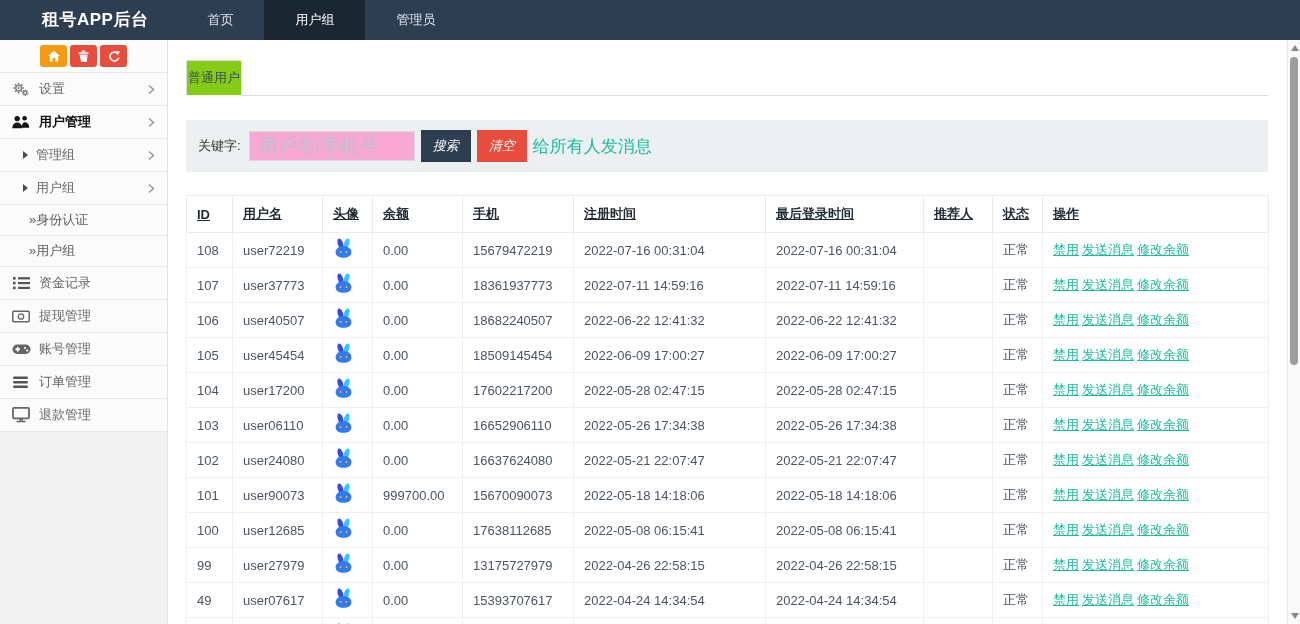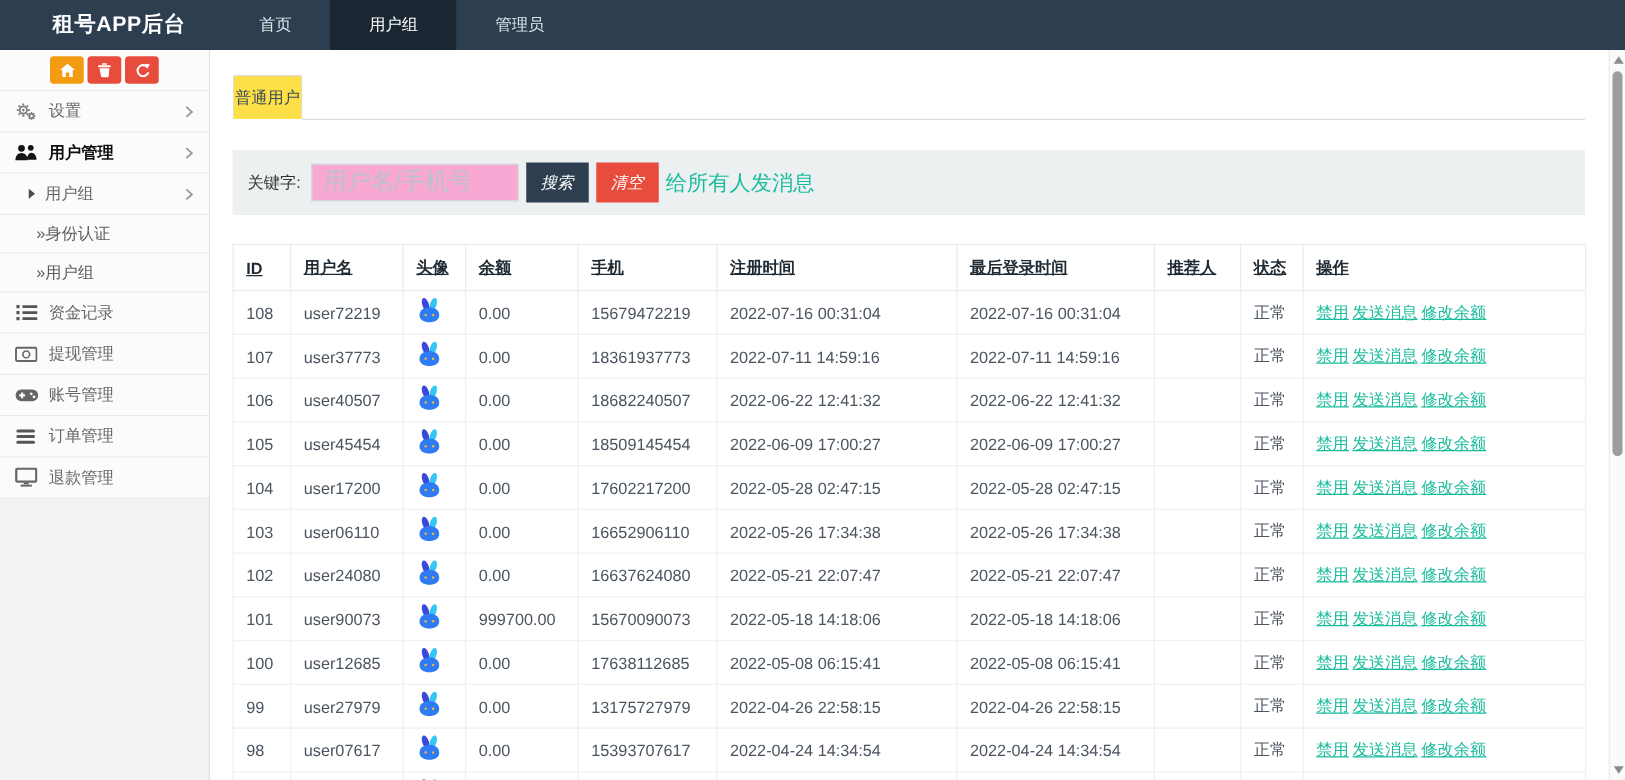"普通用户" .tab { background: #fde047 -> #84cc16 }
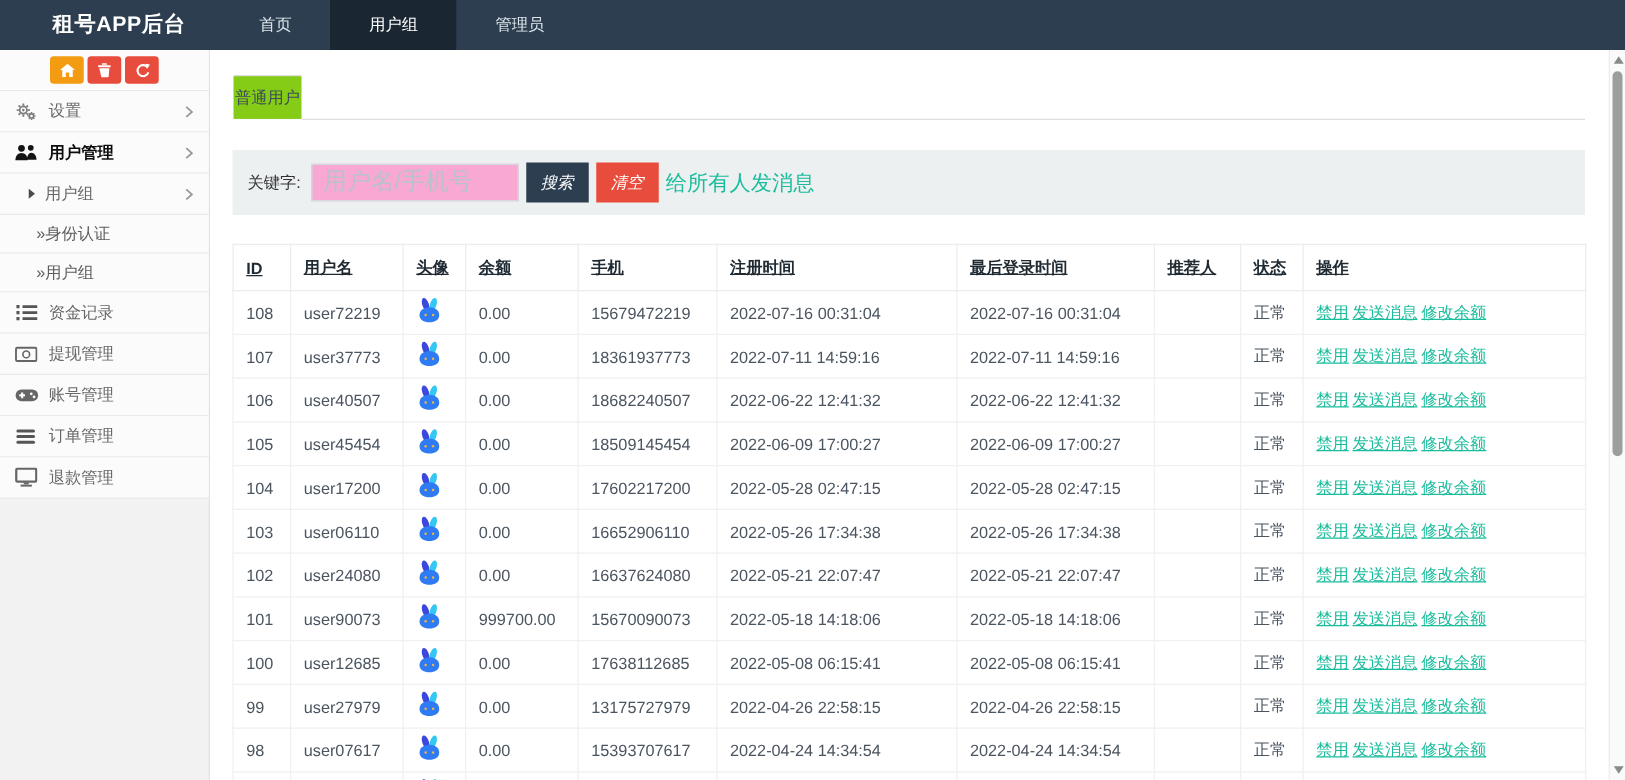"管理组" div.menu-item { html: none -> <div> <span></span> <span>管理组</span> <span> <svg> <polyline></polyline> </svg> </span> </div> }
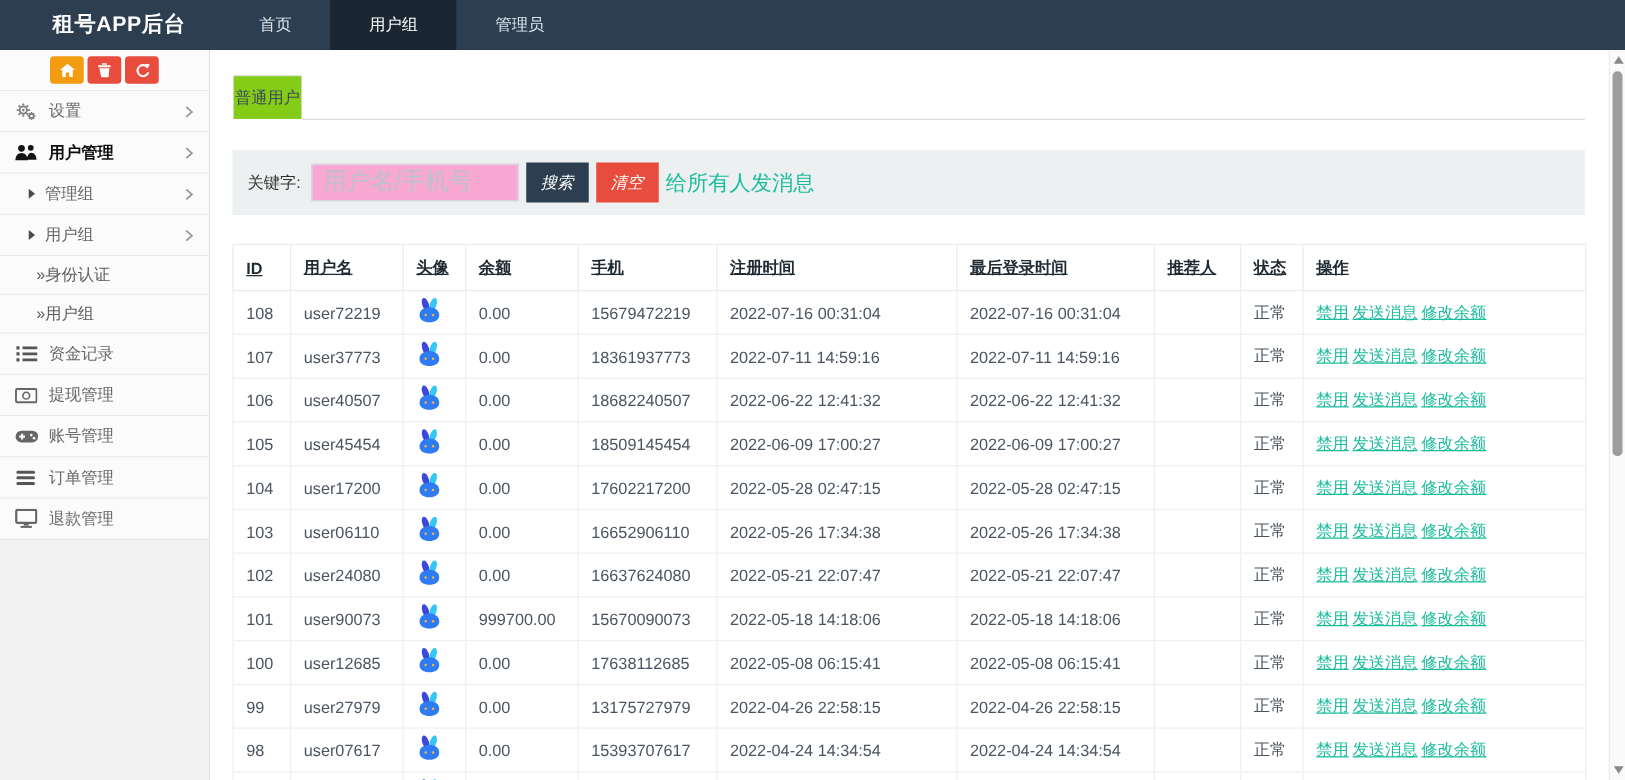"98" td { text: 98 -> 49 }
